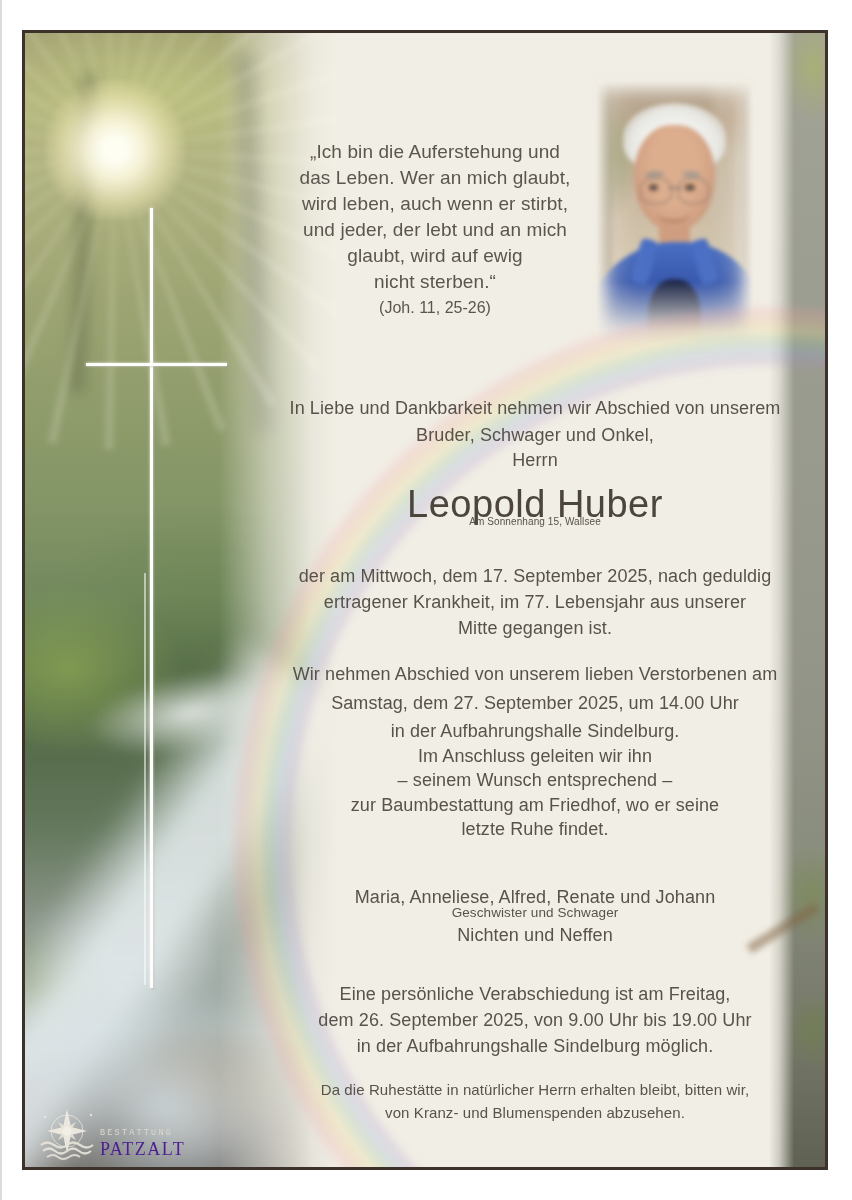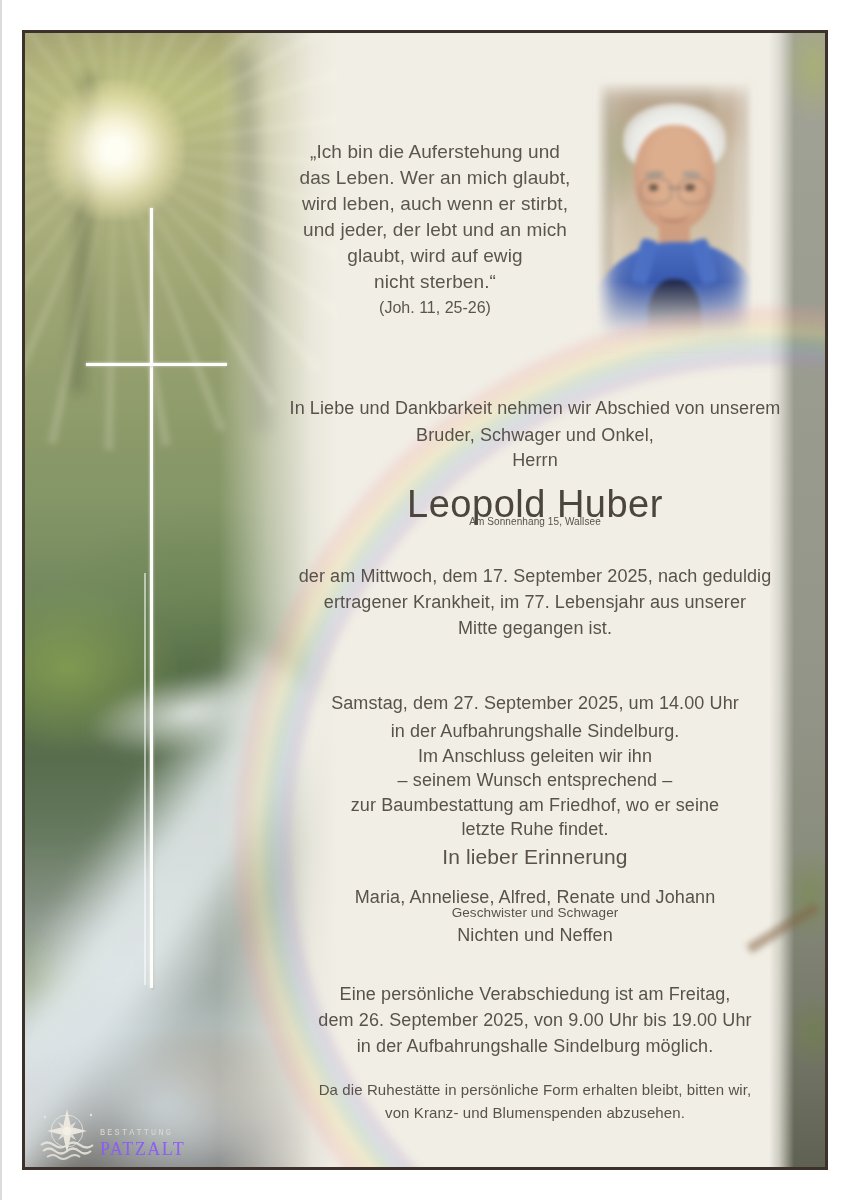"Wir nehmen Abschied von unserem" div.t { html: none -> <div>Wir nehmen Abschied von unserem lieben Verstorbenen am</div> }
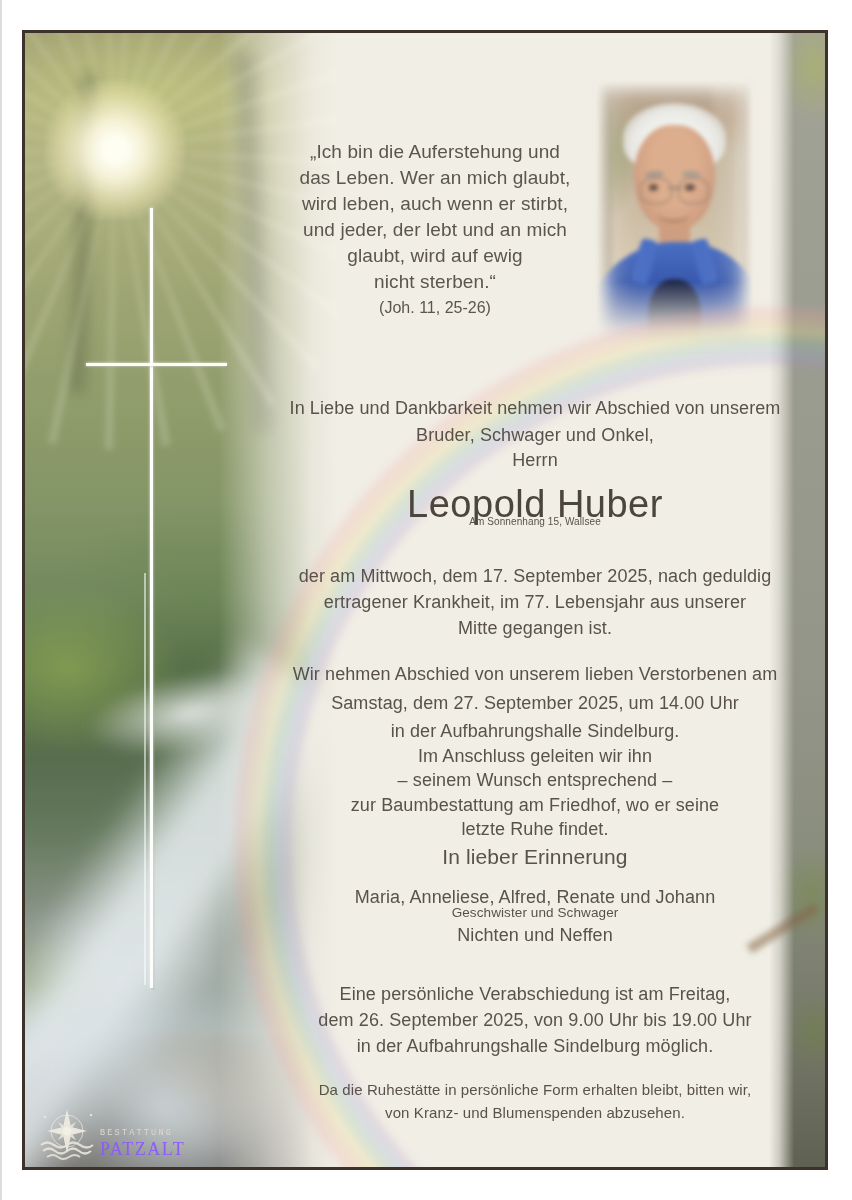"In lieber Erinnerung" div.t { html: <div>In lieber Erinnerung</div> -> none }
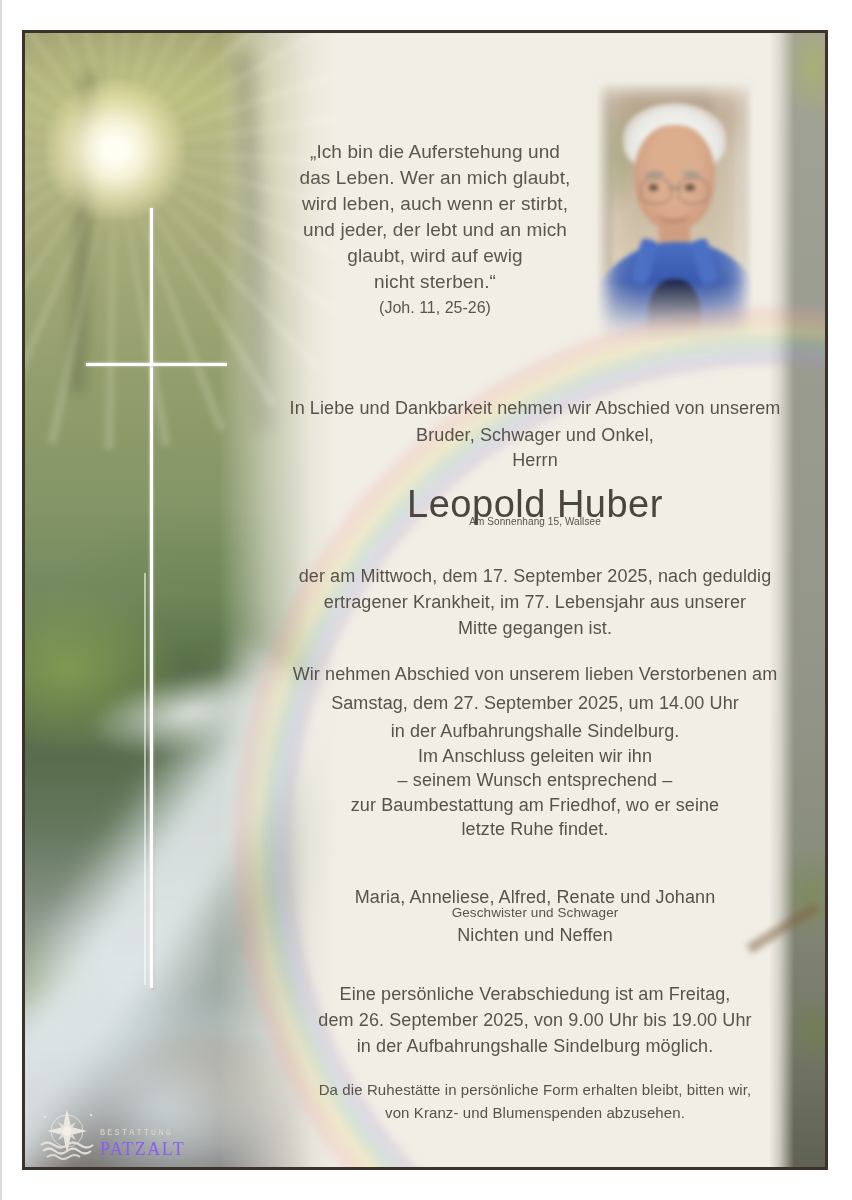"Da die Ruhestätte in persönliche" div.t { text: persönliche Form -> natürlicher Herrn }
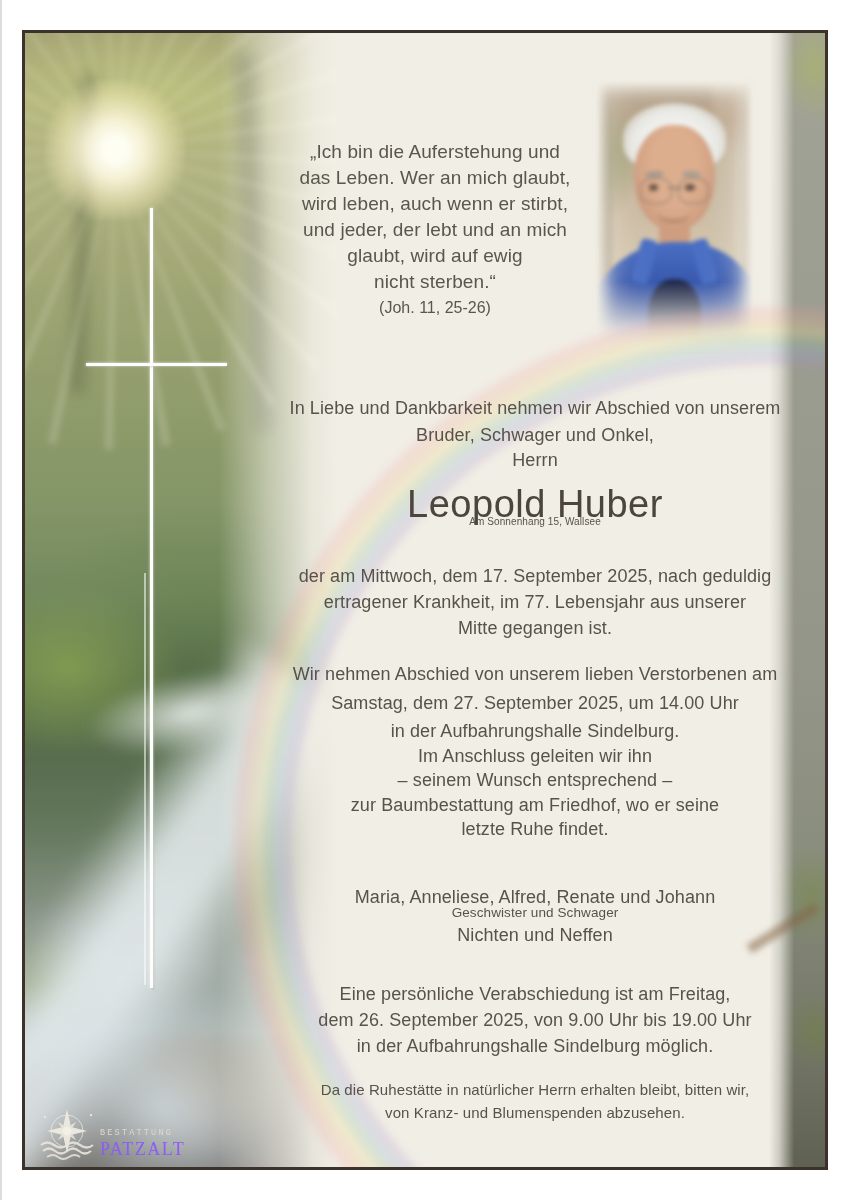"PATZALT" .logo-line2 { color: #8b5cf6 -> #4c1d95 }
